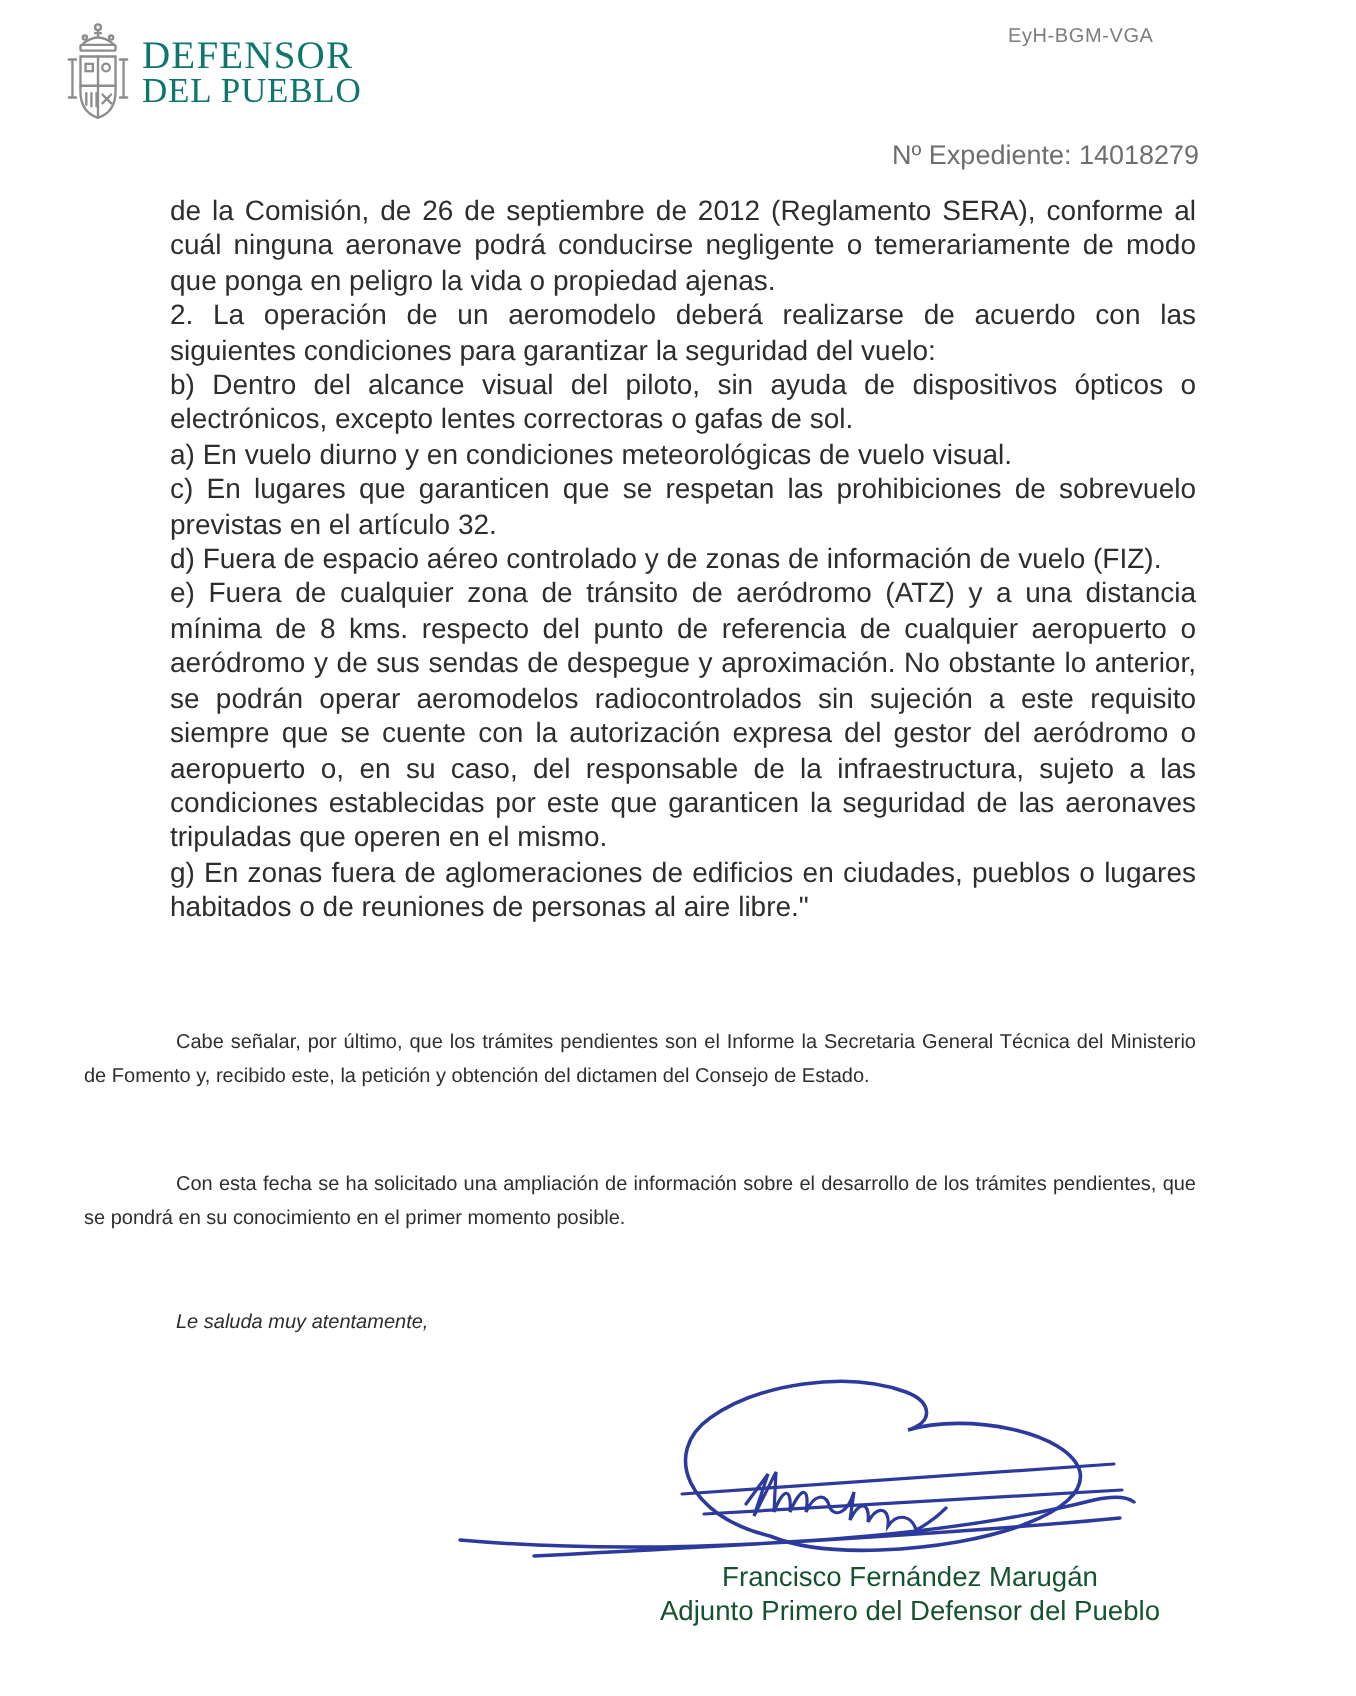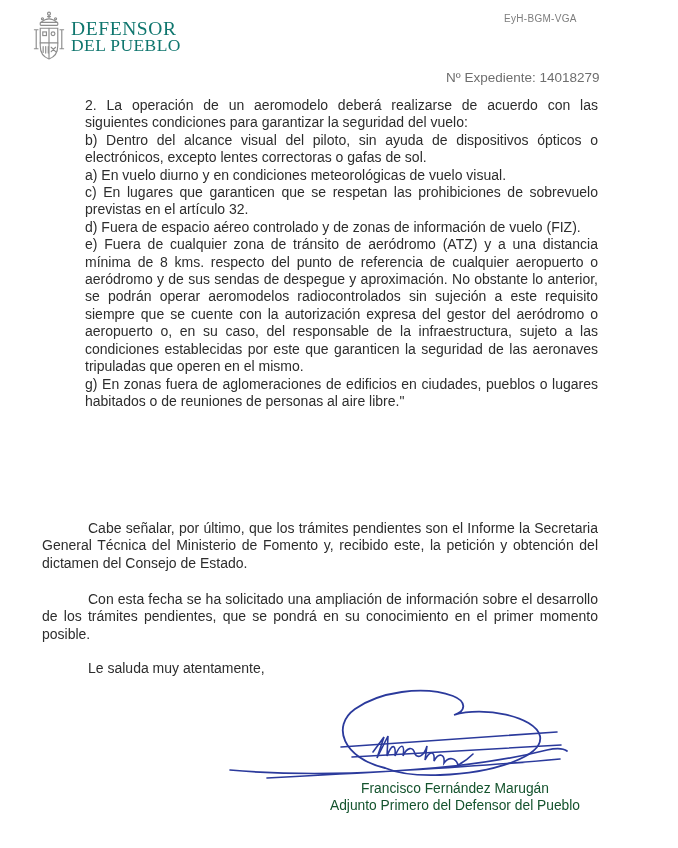"de la Comisión, de 26" p { html: none -> <p>de la Comisión, de 26 de septiembre de 2012 (Reglamento SERA), conforme al cuál ninguna aeronave podrá conducirse negligente o temerariamente de modo que ponga en peligro la vida o propiedad ajenas.</p> }
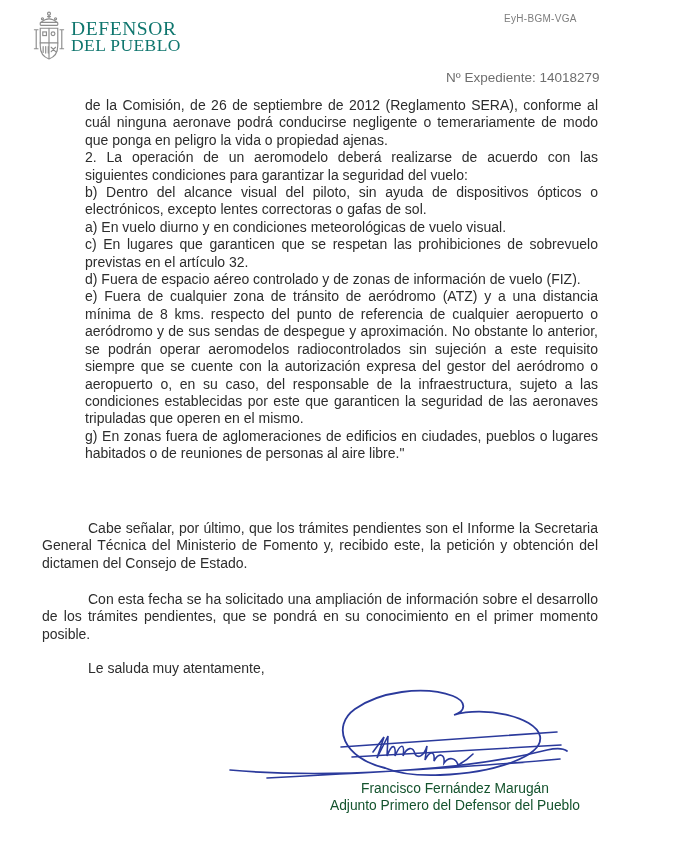"Cabe señalar, por último, que" .closing-par { font-size: 14px -> 10px; margin-top: 7px -> none }
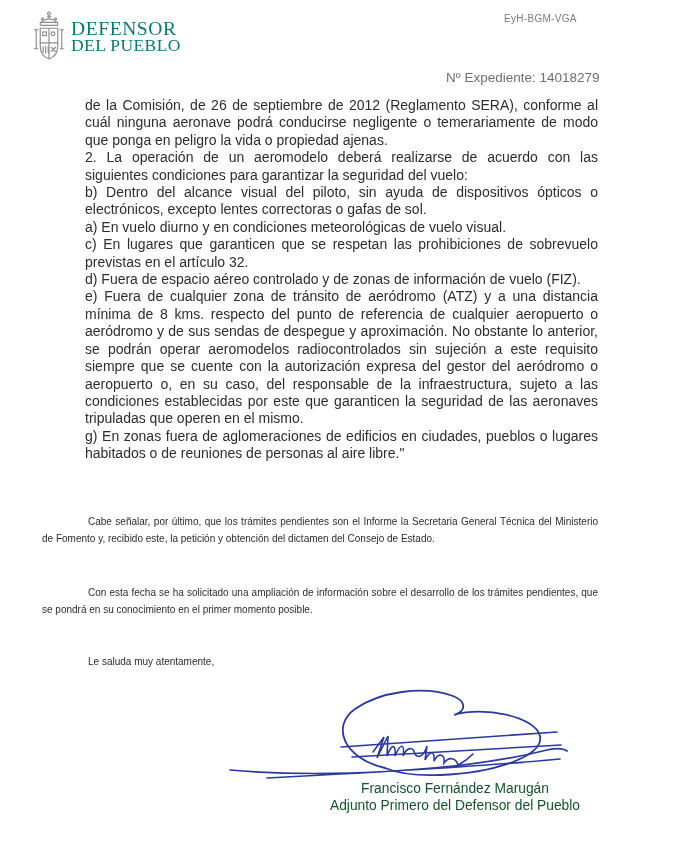"Le saluda muy atentamente," .salutation { font-style: none -> italic }
